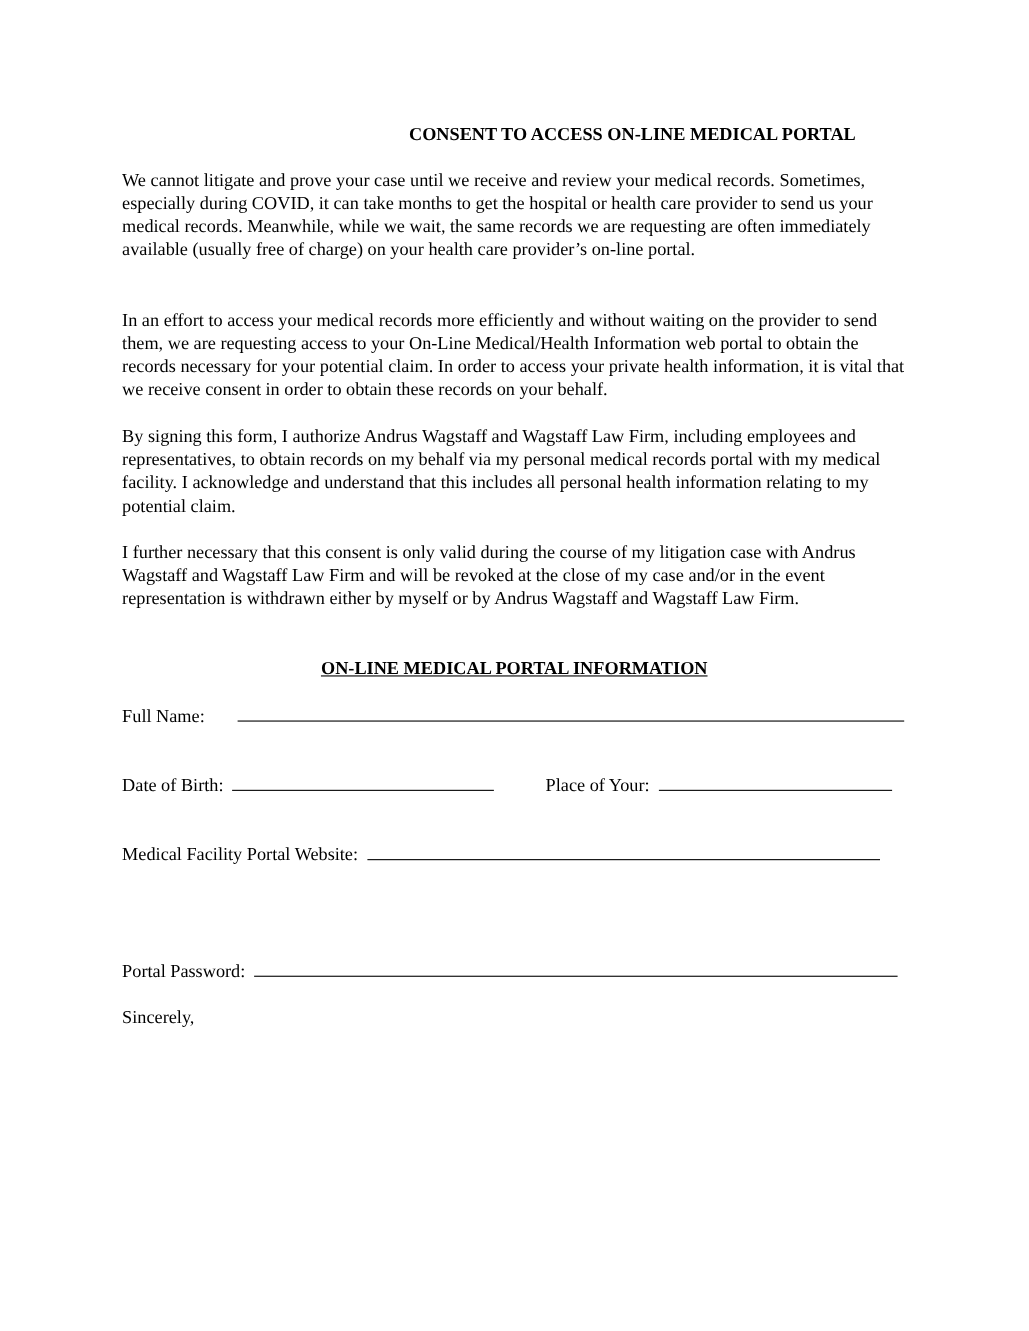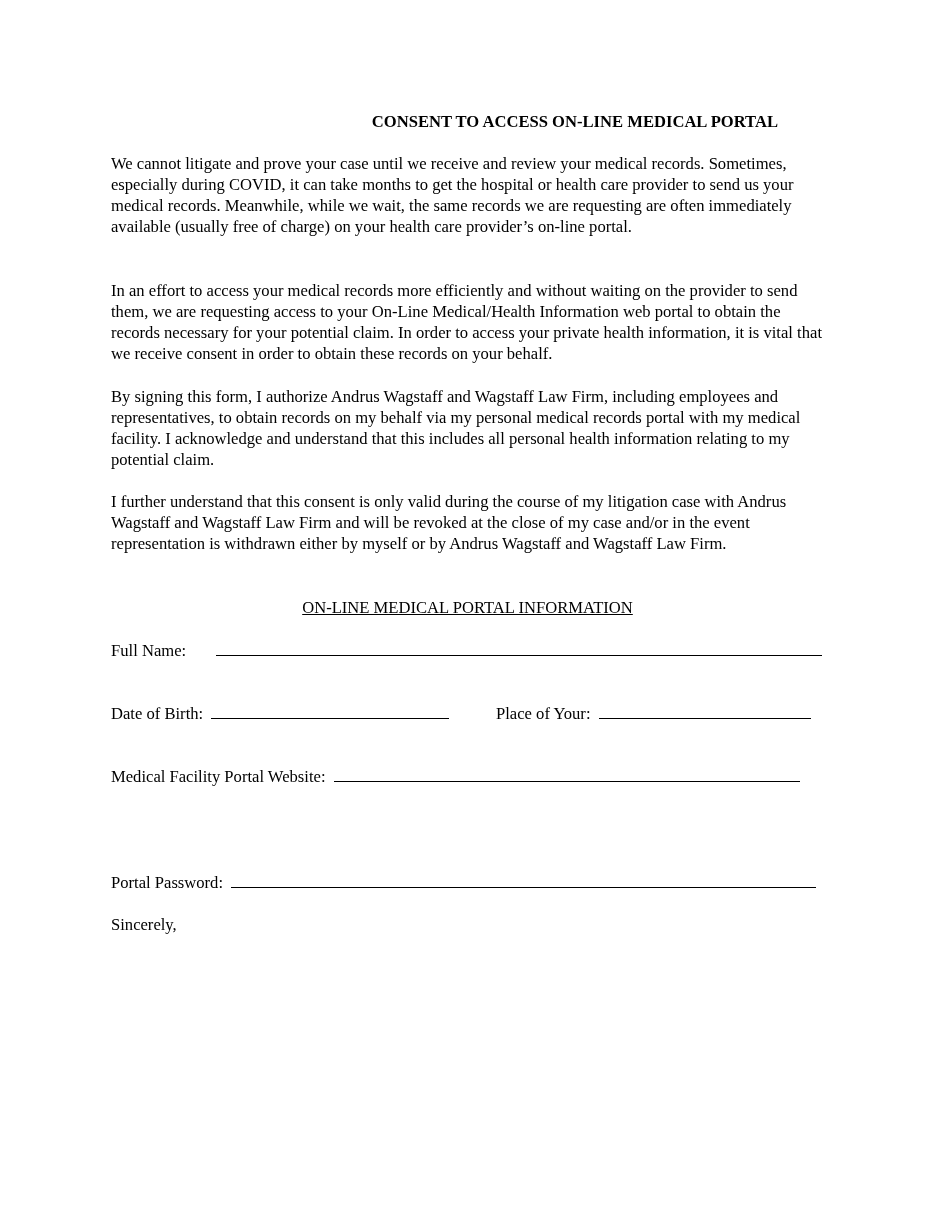"I further understand that this" p.para { text: understand -> necessary }
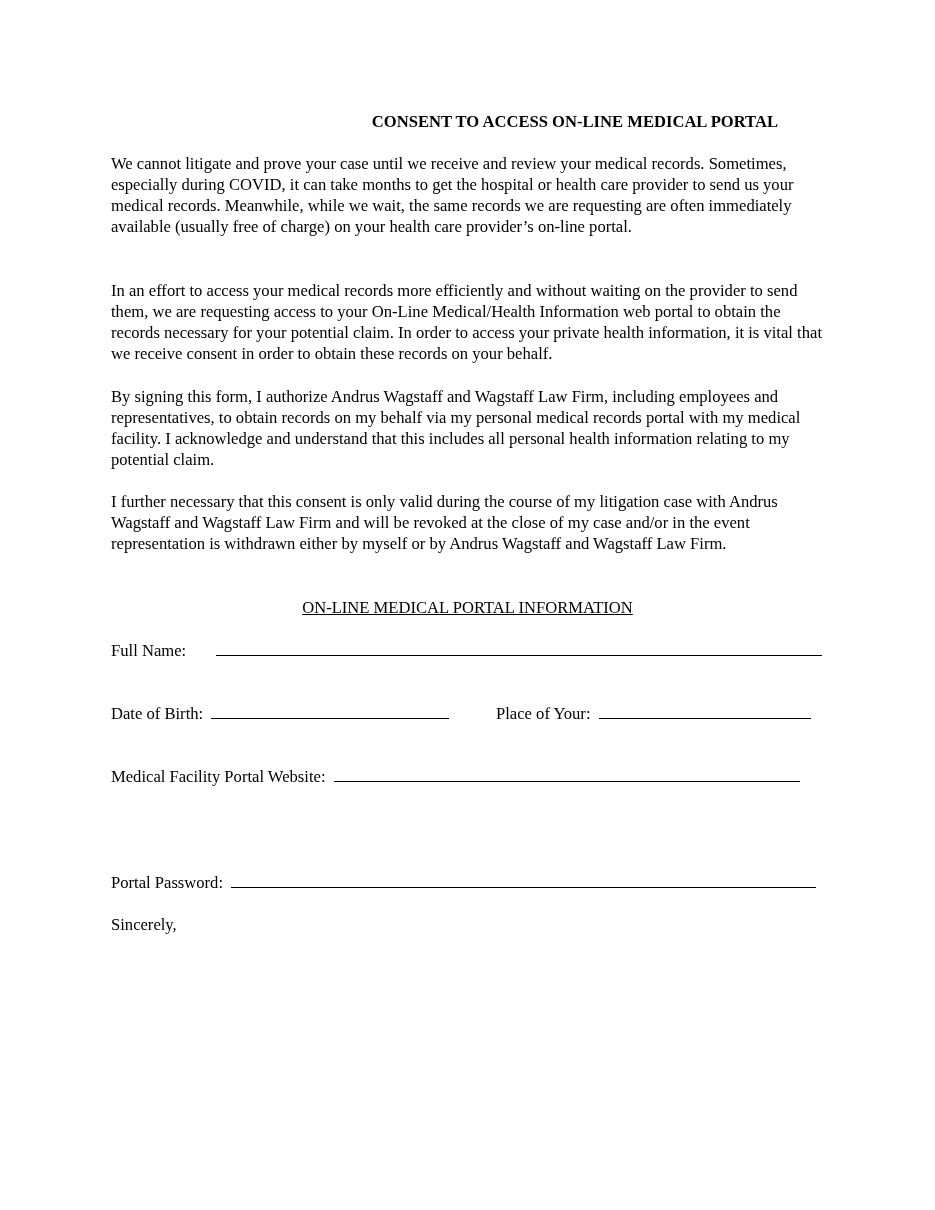"ON-LINE MEDICAL PORTAL INFORMATION" .section { font-weight: normal -> bold }
